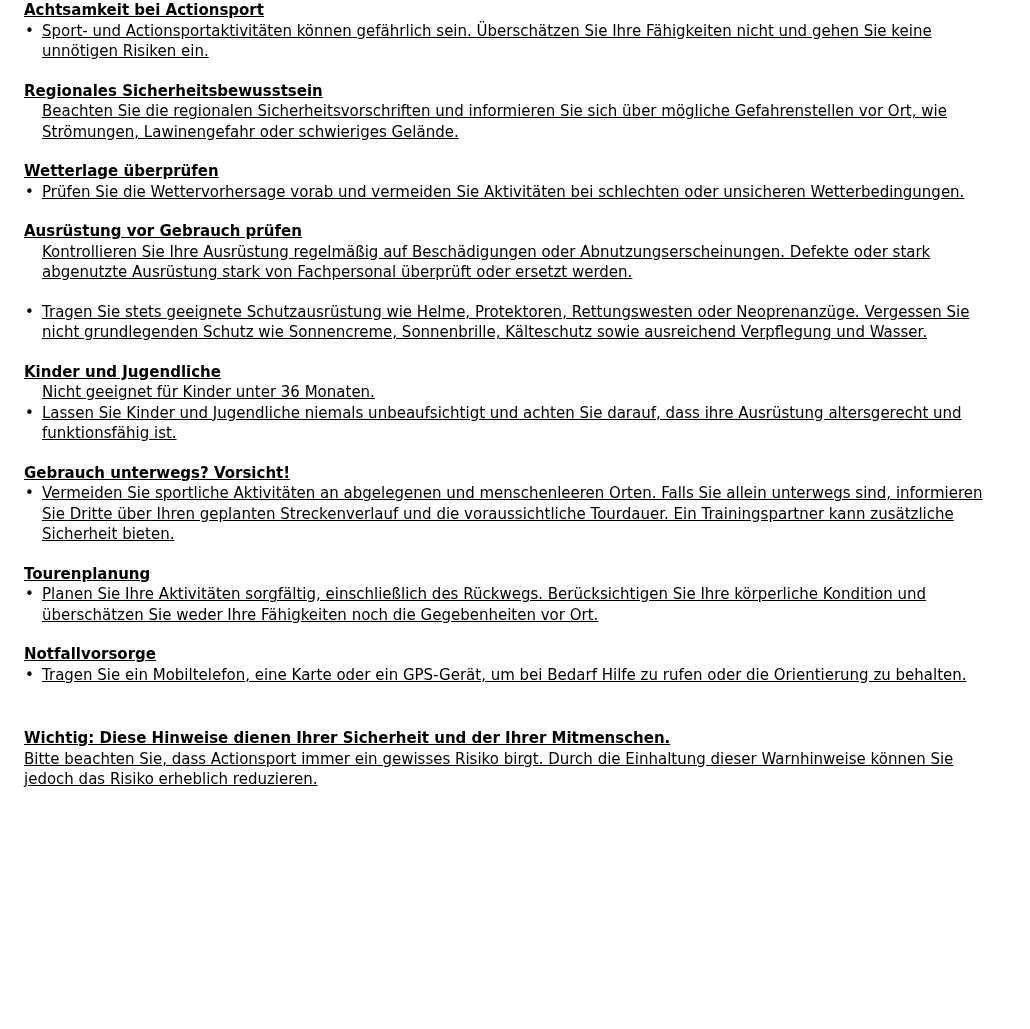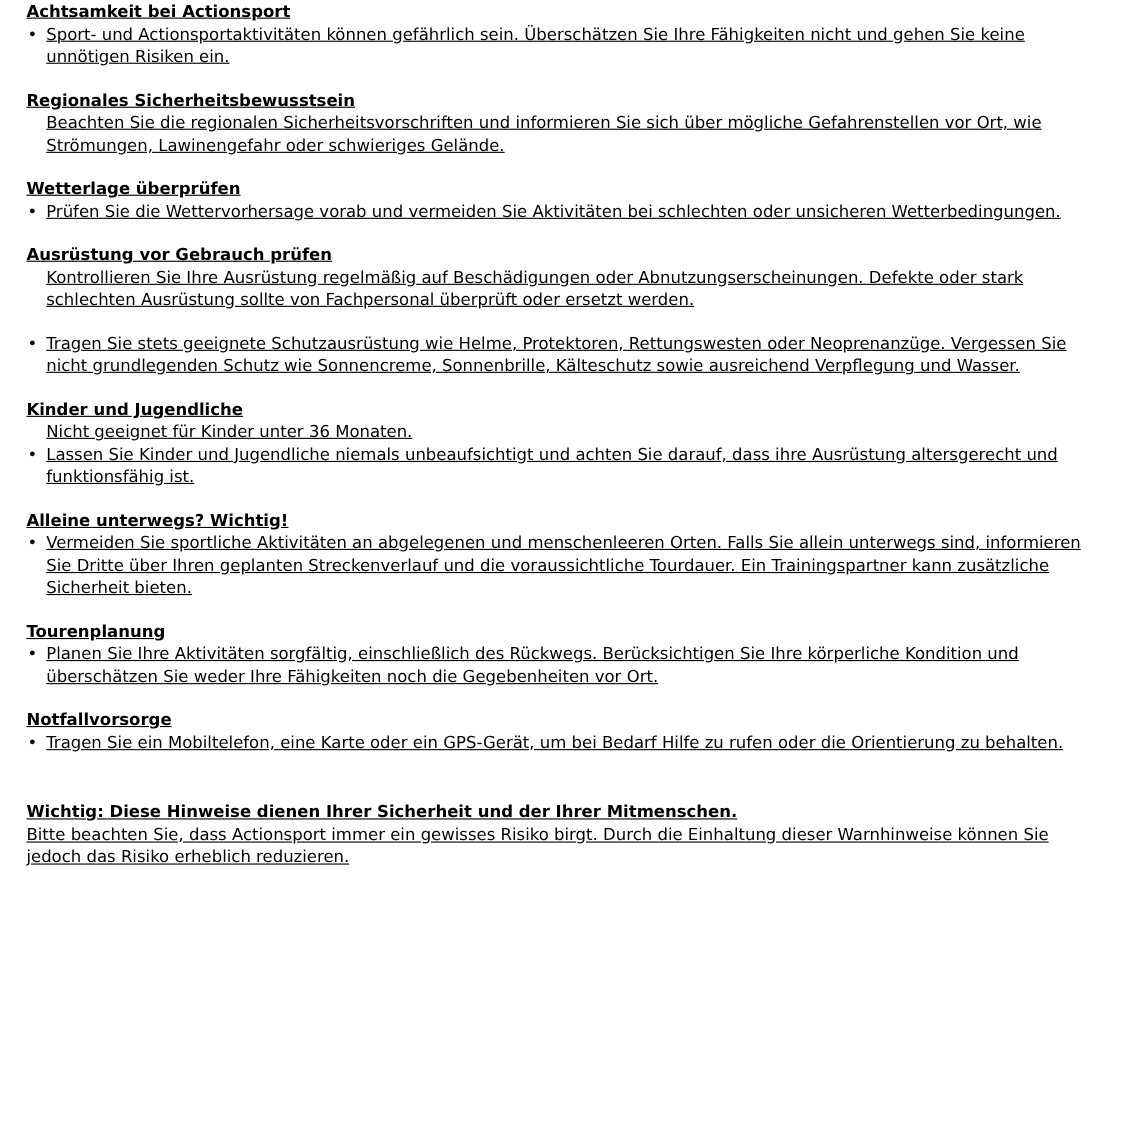"Kontrollieren Sie Ihre Ausrüstung" span { text: schlechten Ausrüstung sollte -> abgenutzte Ausrüstung stark }
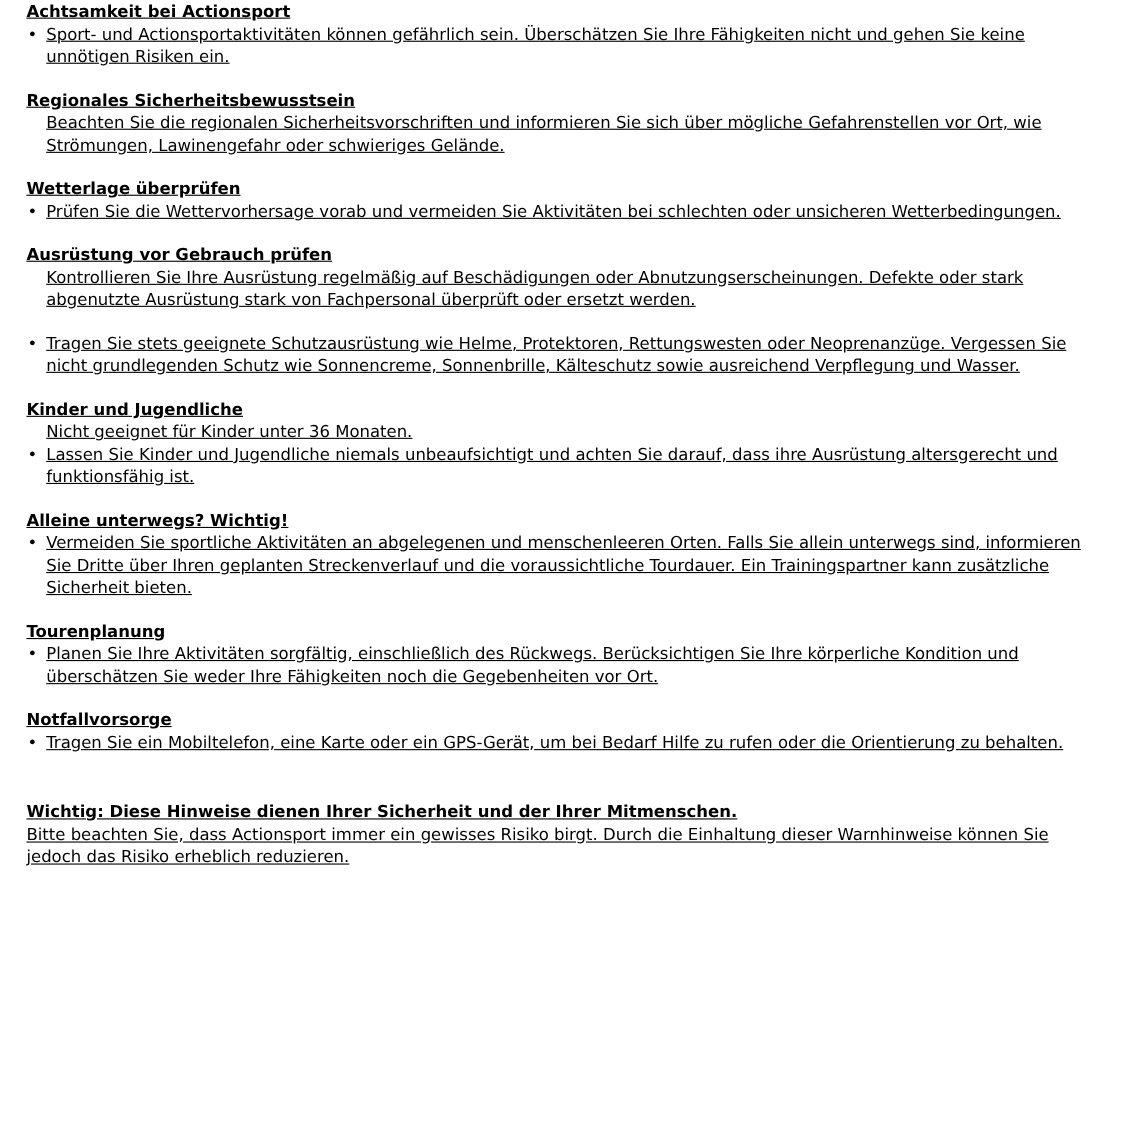"Alleine unterwegs? Wichtig!" div.section-heading { text: Alleine unterwegs? Wichtig -> Gebrauch unterwegs? Vorsicht }
